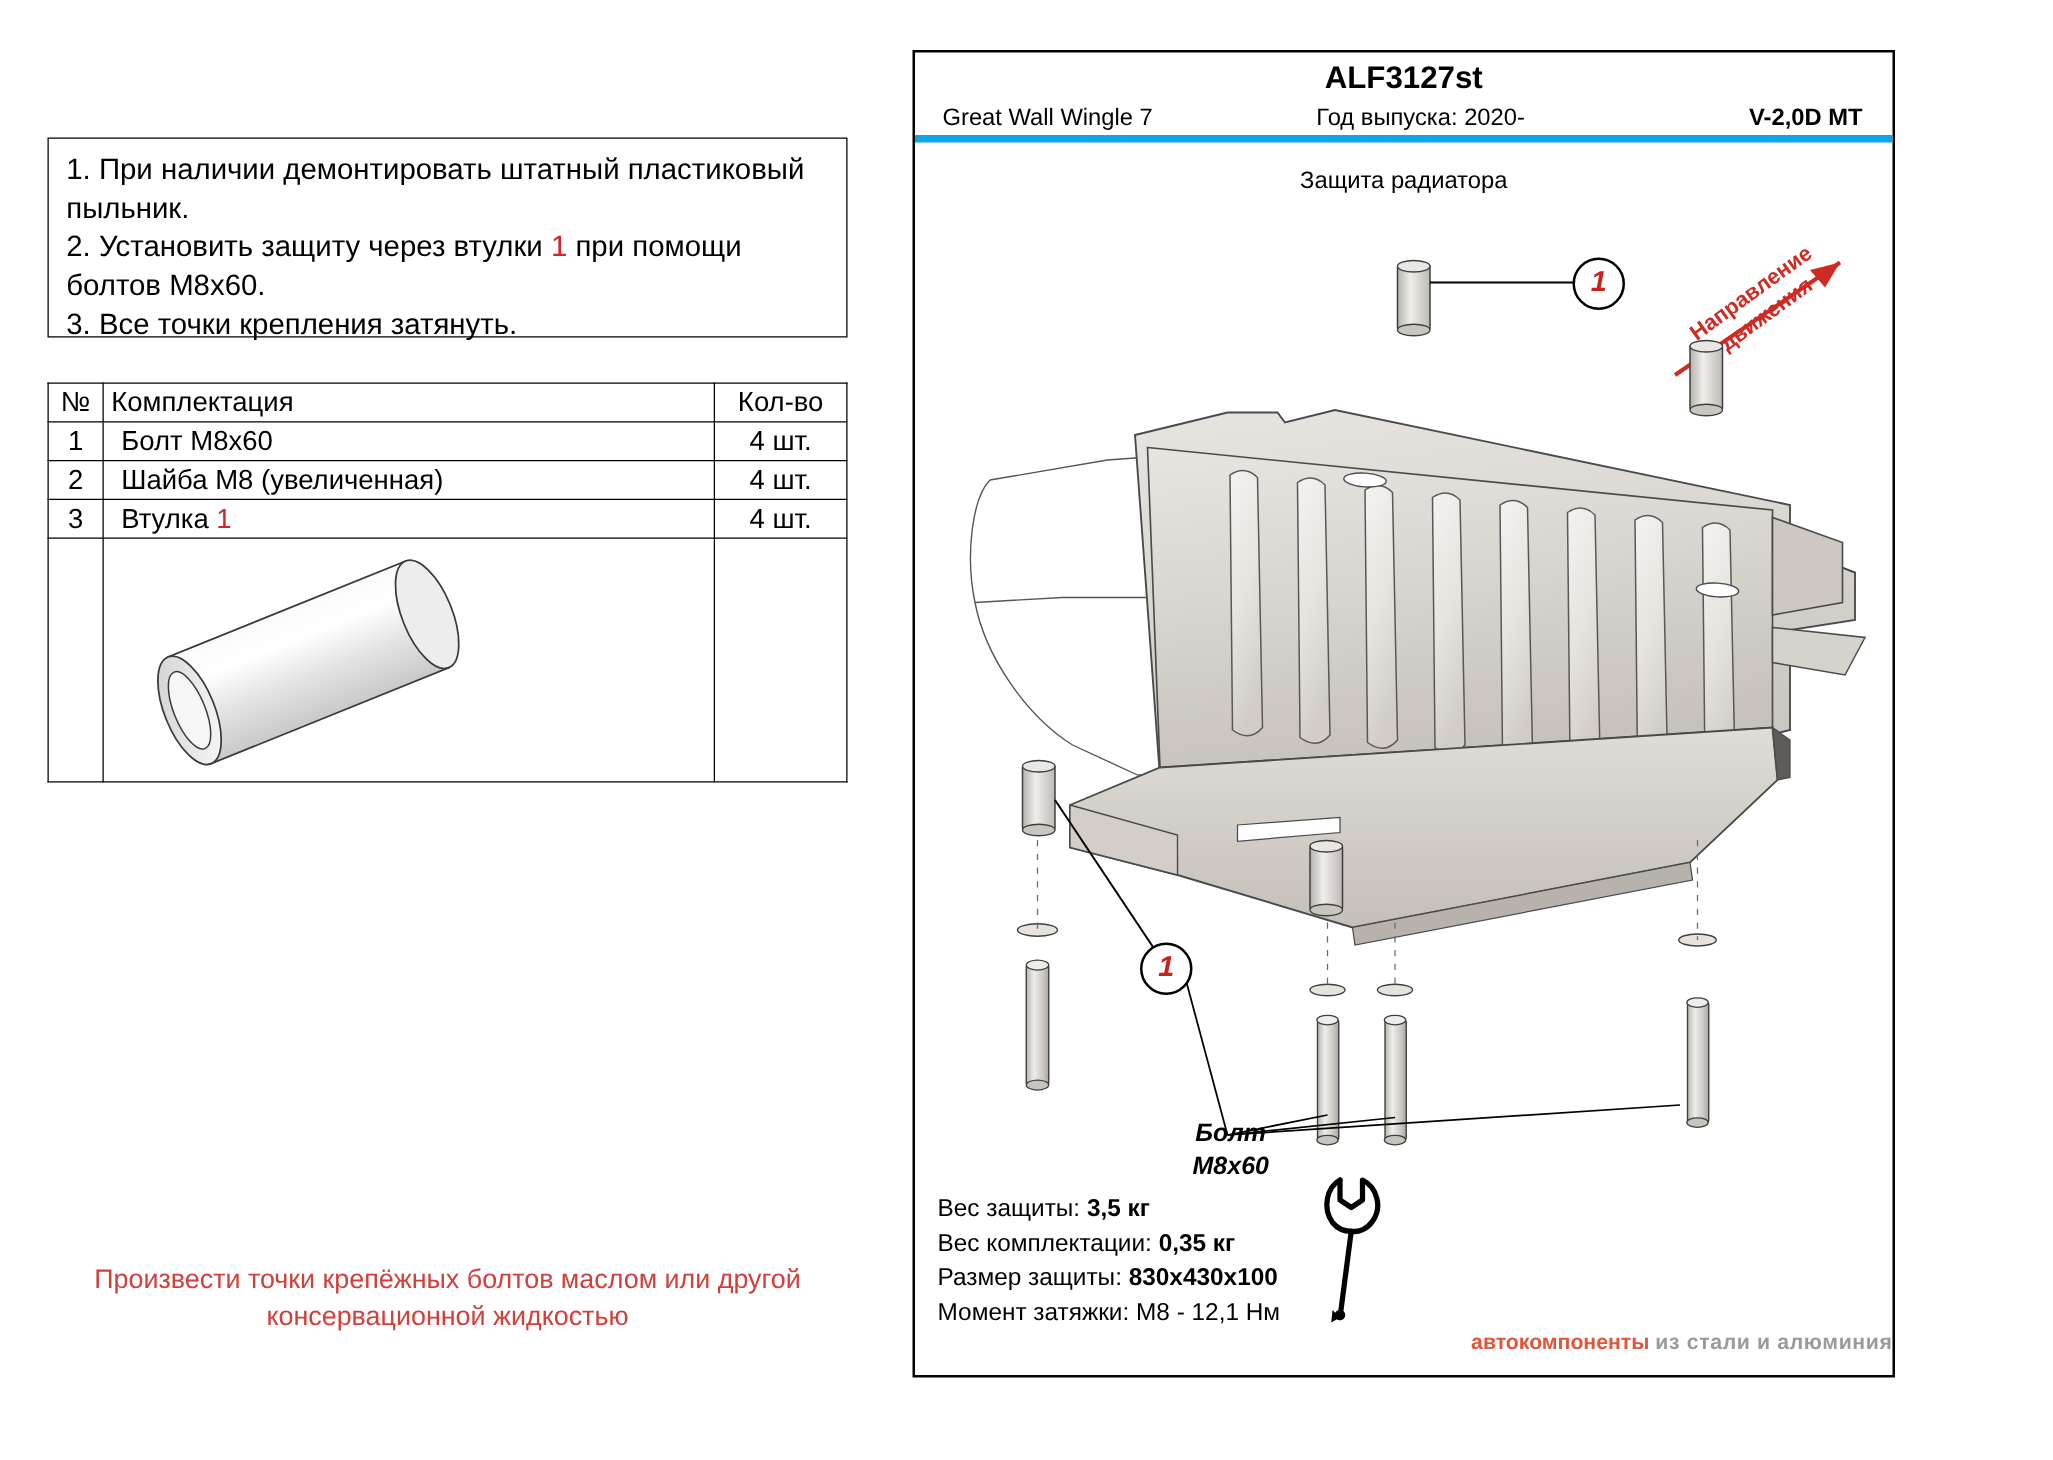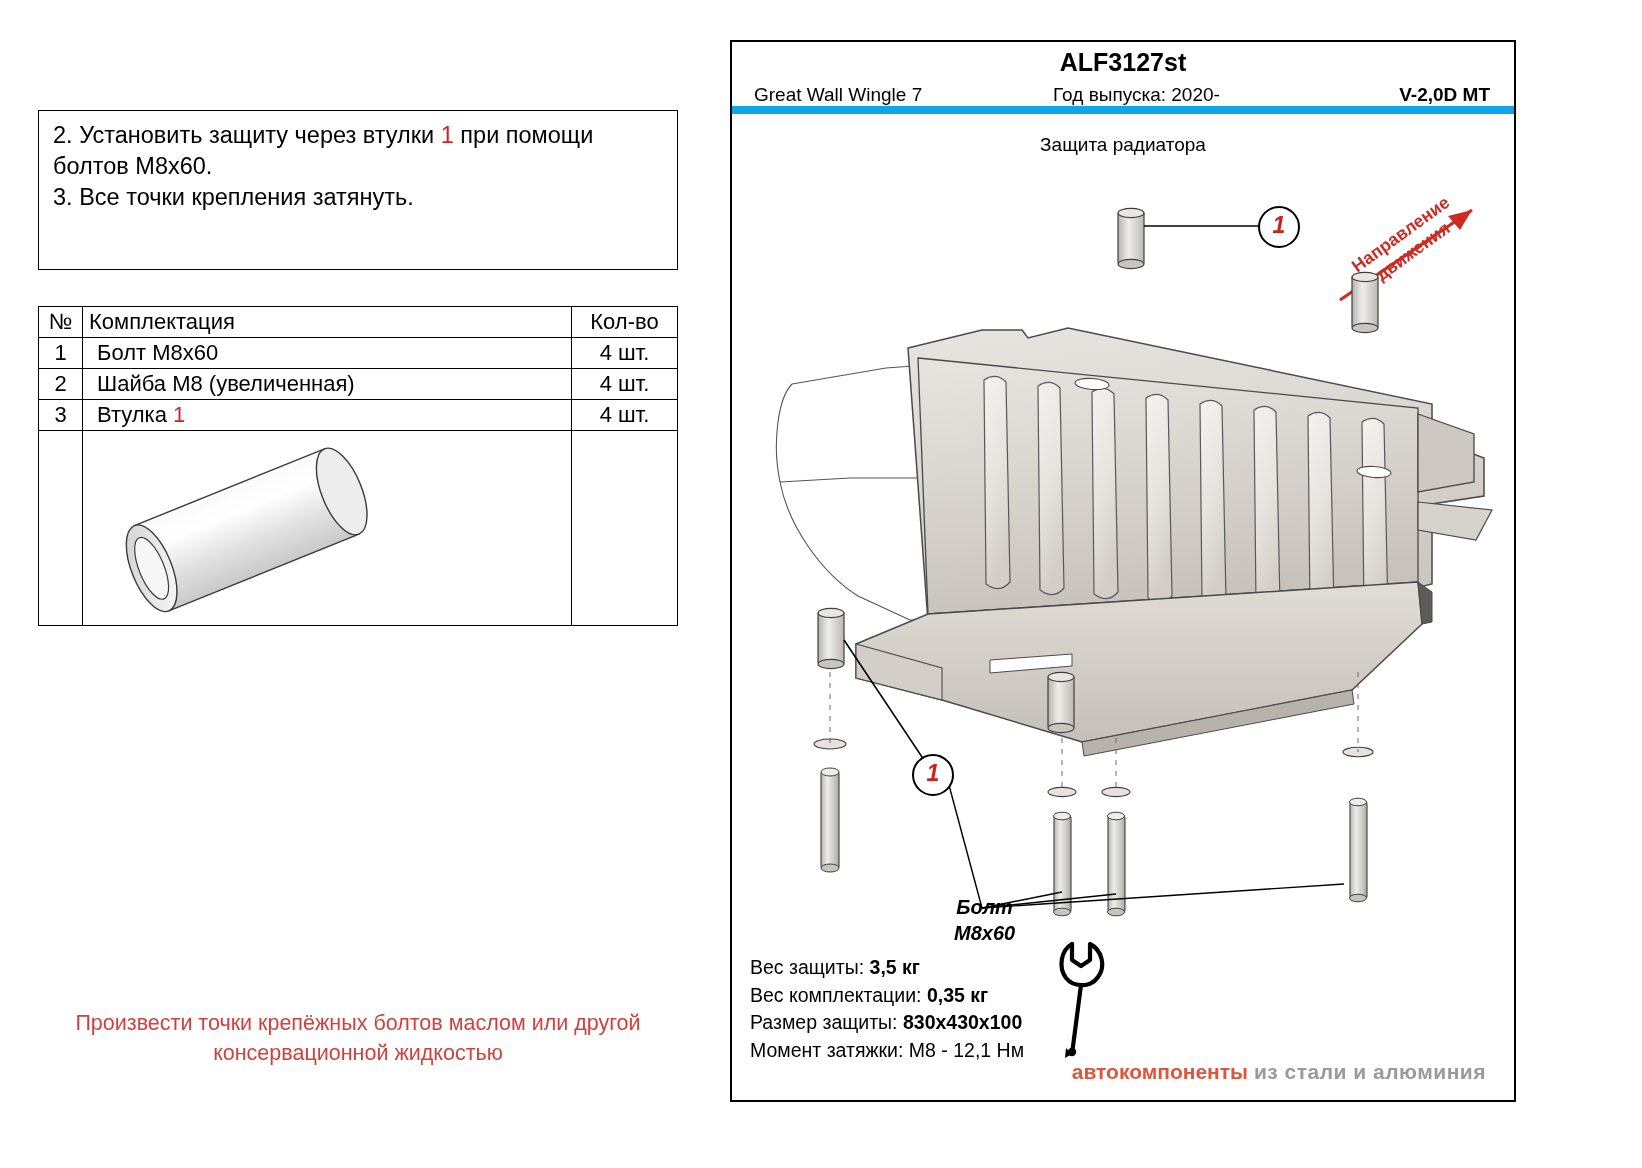"ALF3127st" #rp-header { border-bottom: 8px solid #0ea5e9 -> 6px solid #0ea5e9 }
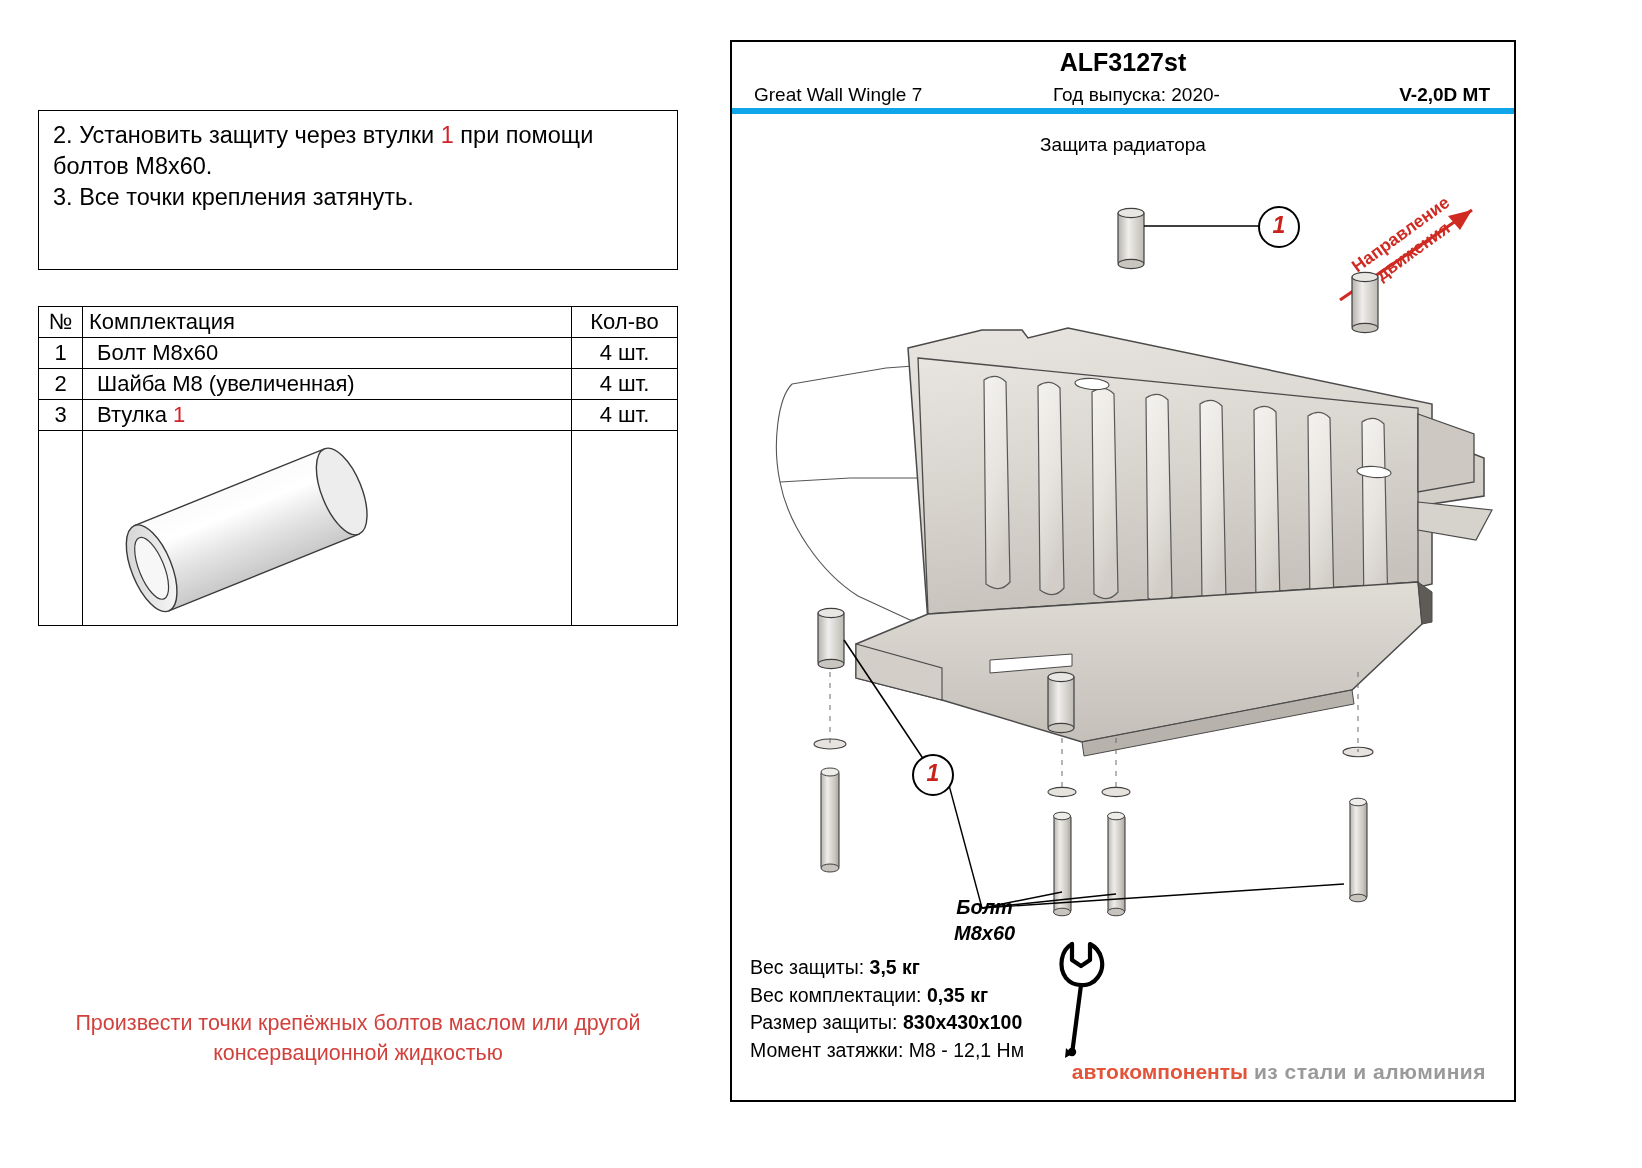"1. При наличии демонтировать штатный" li { html: none -> <li>1. При наличии демонтировать штатный пластиковый пыльник.</li> }
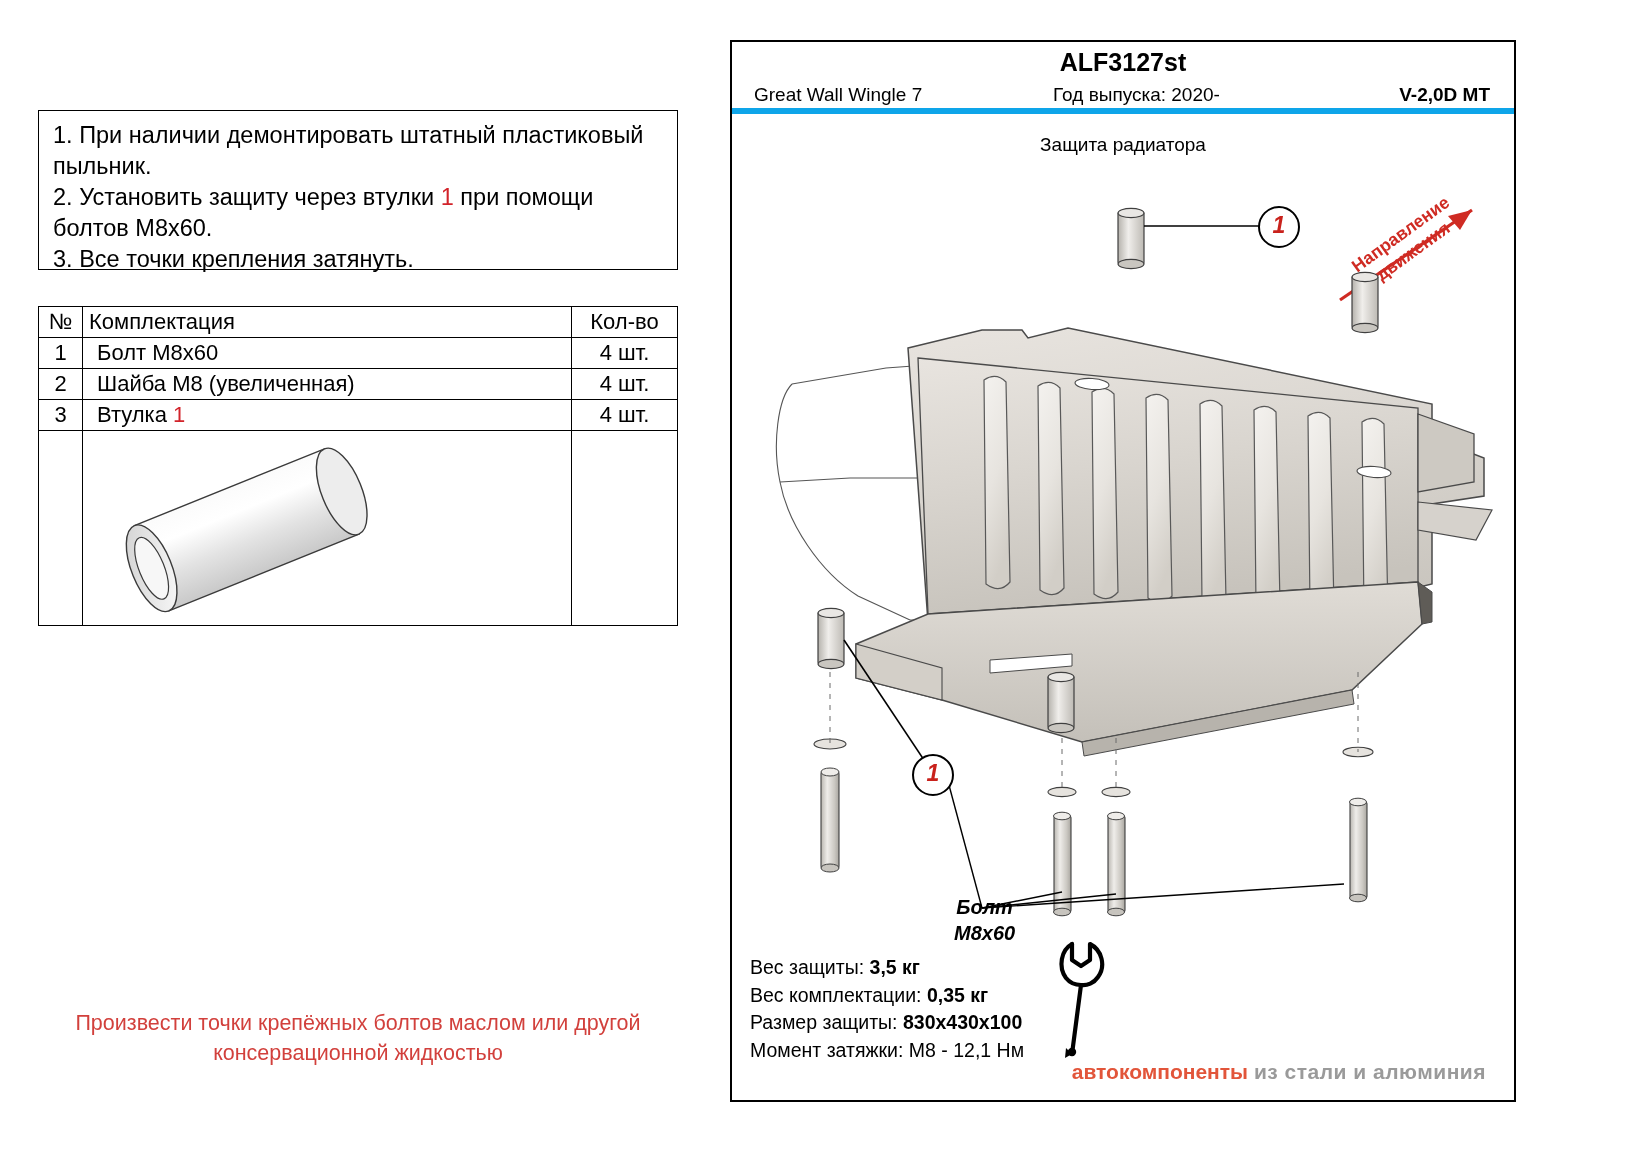"автокомпоненты из стали и алюминия" #brand { font-size: 21px -> 17px; right: 28px -> 0 }
